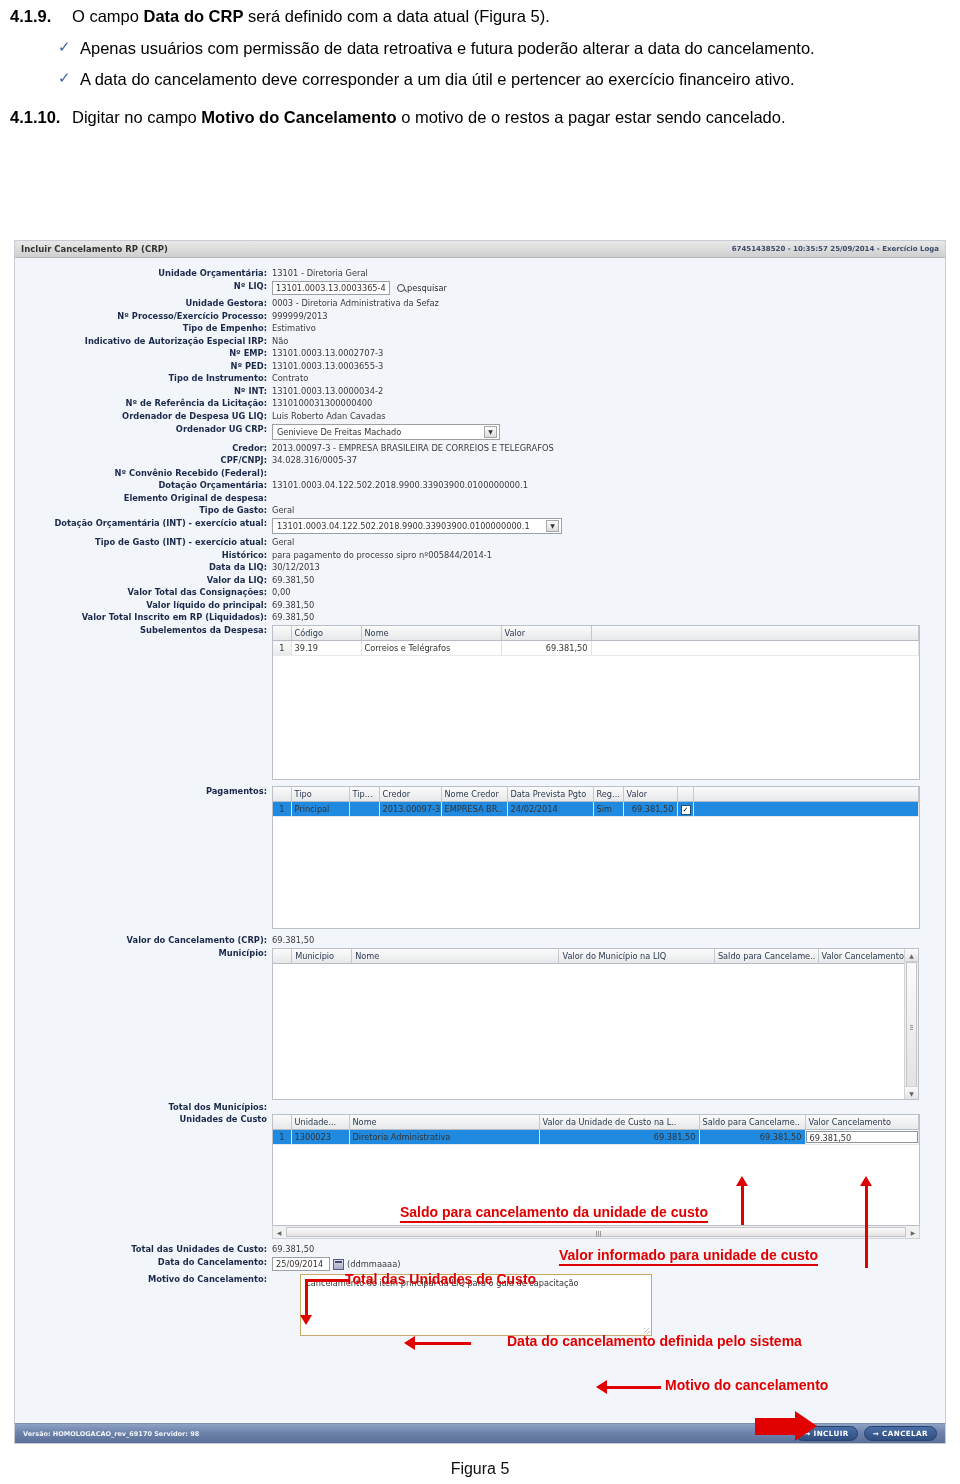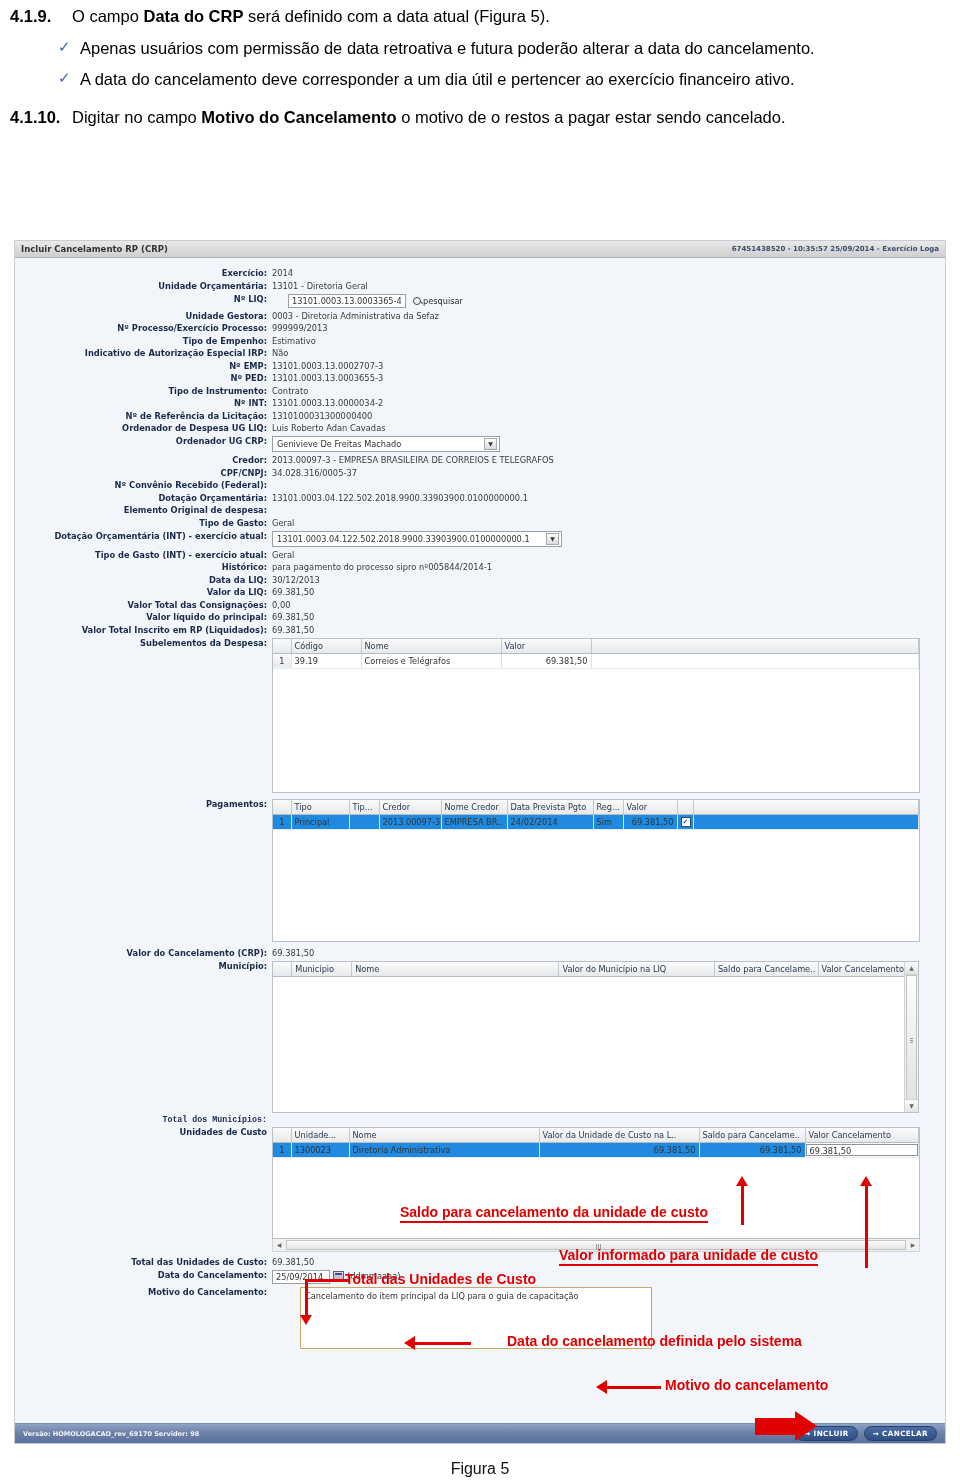"Exercício:" div.frow { html: <div> <div>Exercício:</div> <div>2014</div> </div> -> none }
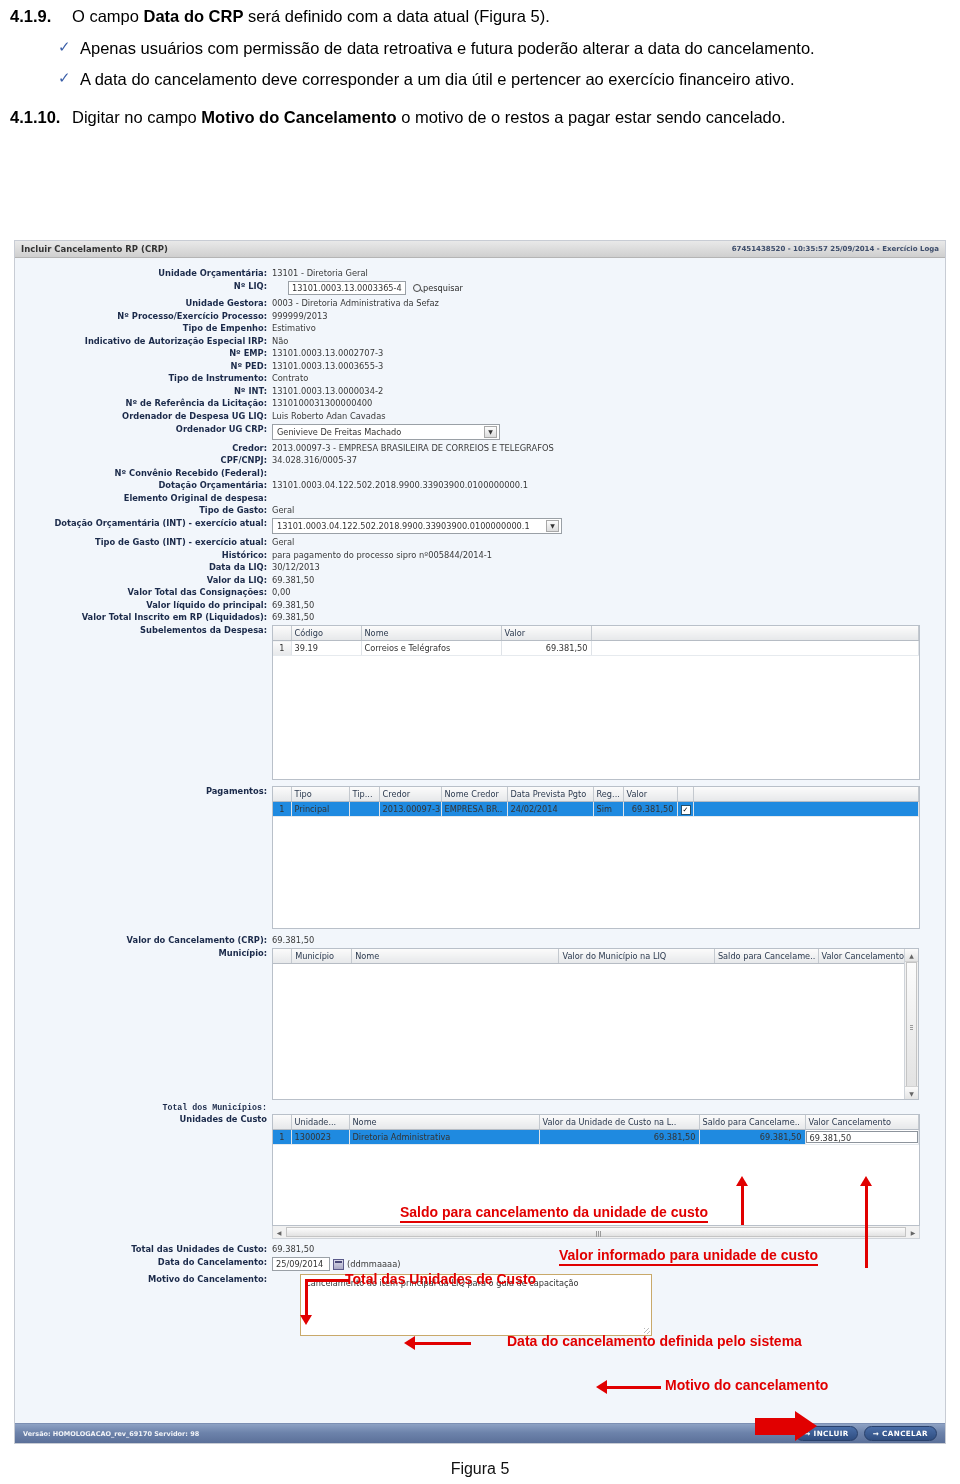"13101.0003.13.0003365-4" span.txtinput { margin-left: 16px -> none }
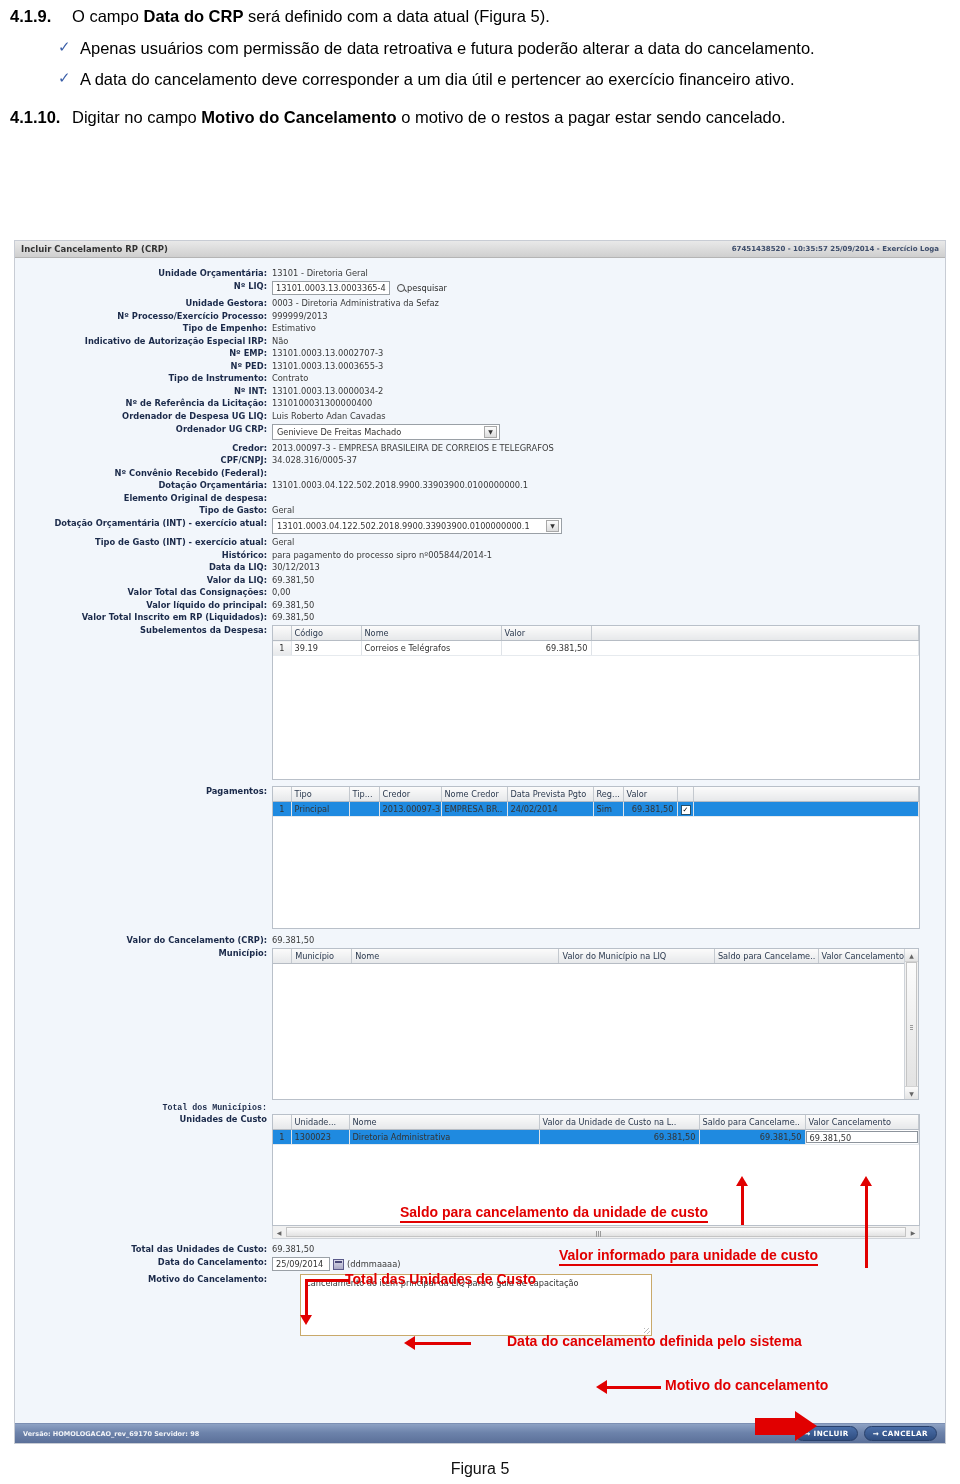"Total dos Municípios:" div.frow { font-family: Liberation Mono, monospace -> none }
